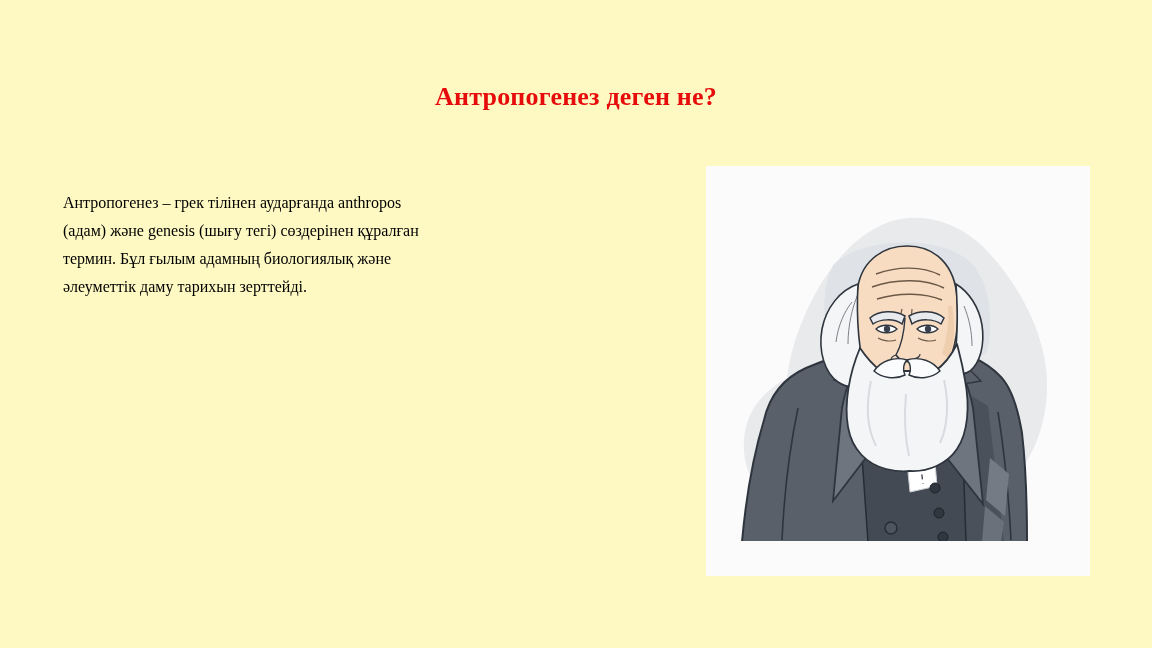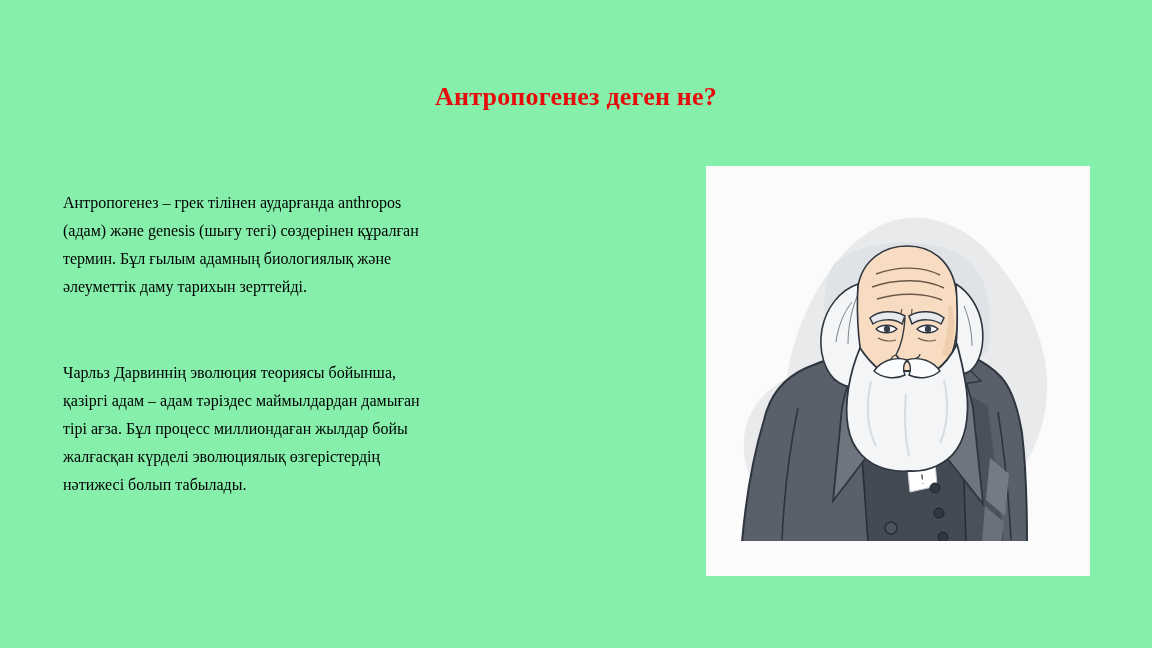"Антропогенез деген не?" .slide { background: #86efac -> #fef9c3 }
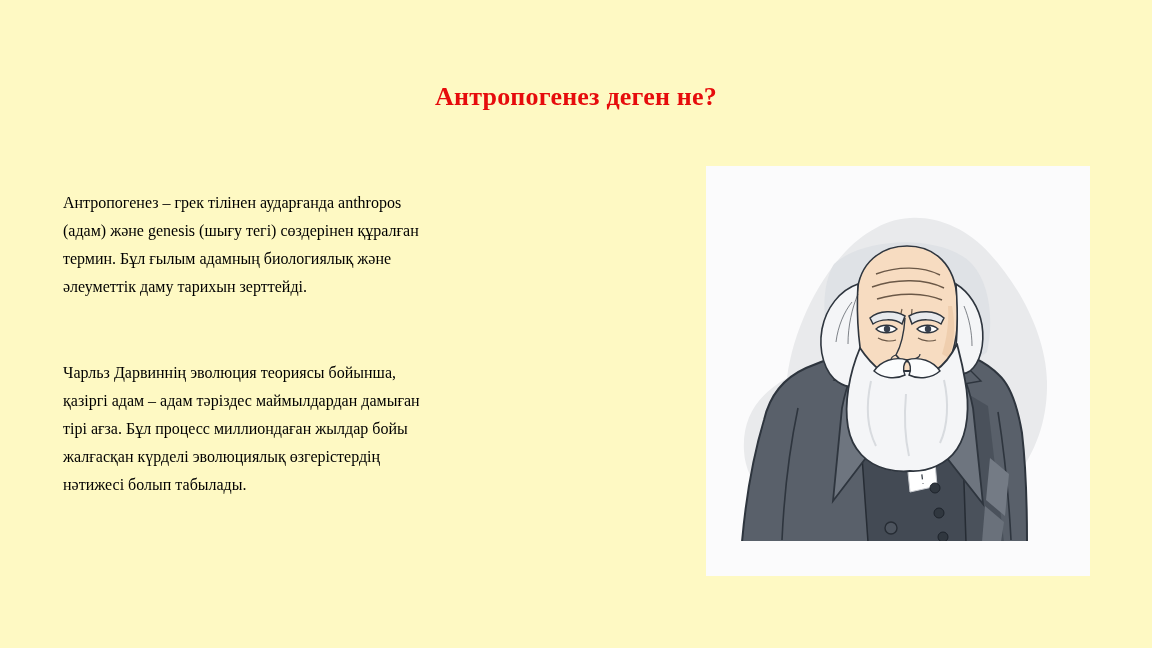"Чарльз Дарвиннің эволюция теориясы" p.para { html: <p>Чарльз Дарвиннің эволюция теориясы бойынша, қазіргі адам – адам тәріздес маймылдардан дамыған тірі ағза. Бұл процесс миллиондаған жылдар бойы жалғасқан күрделі эволюциялық өзгерістердің нәтижесі болып табылады.</p> -> none }
